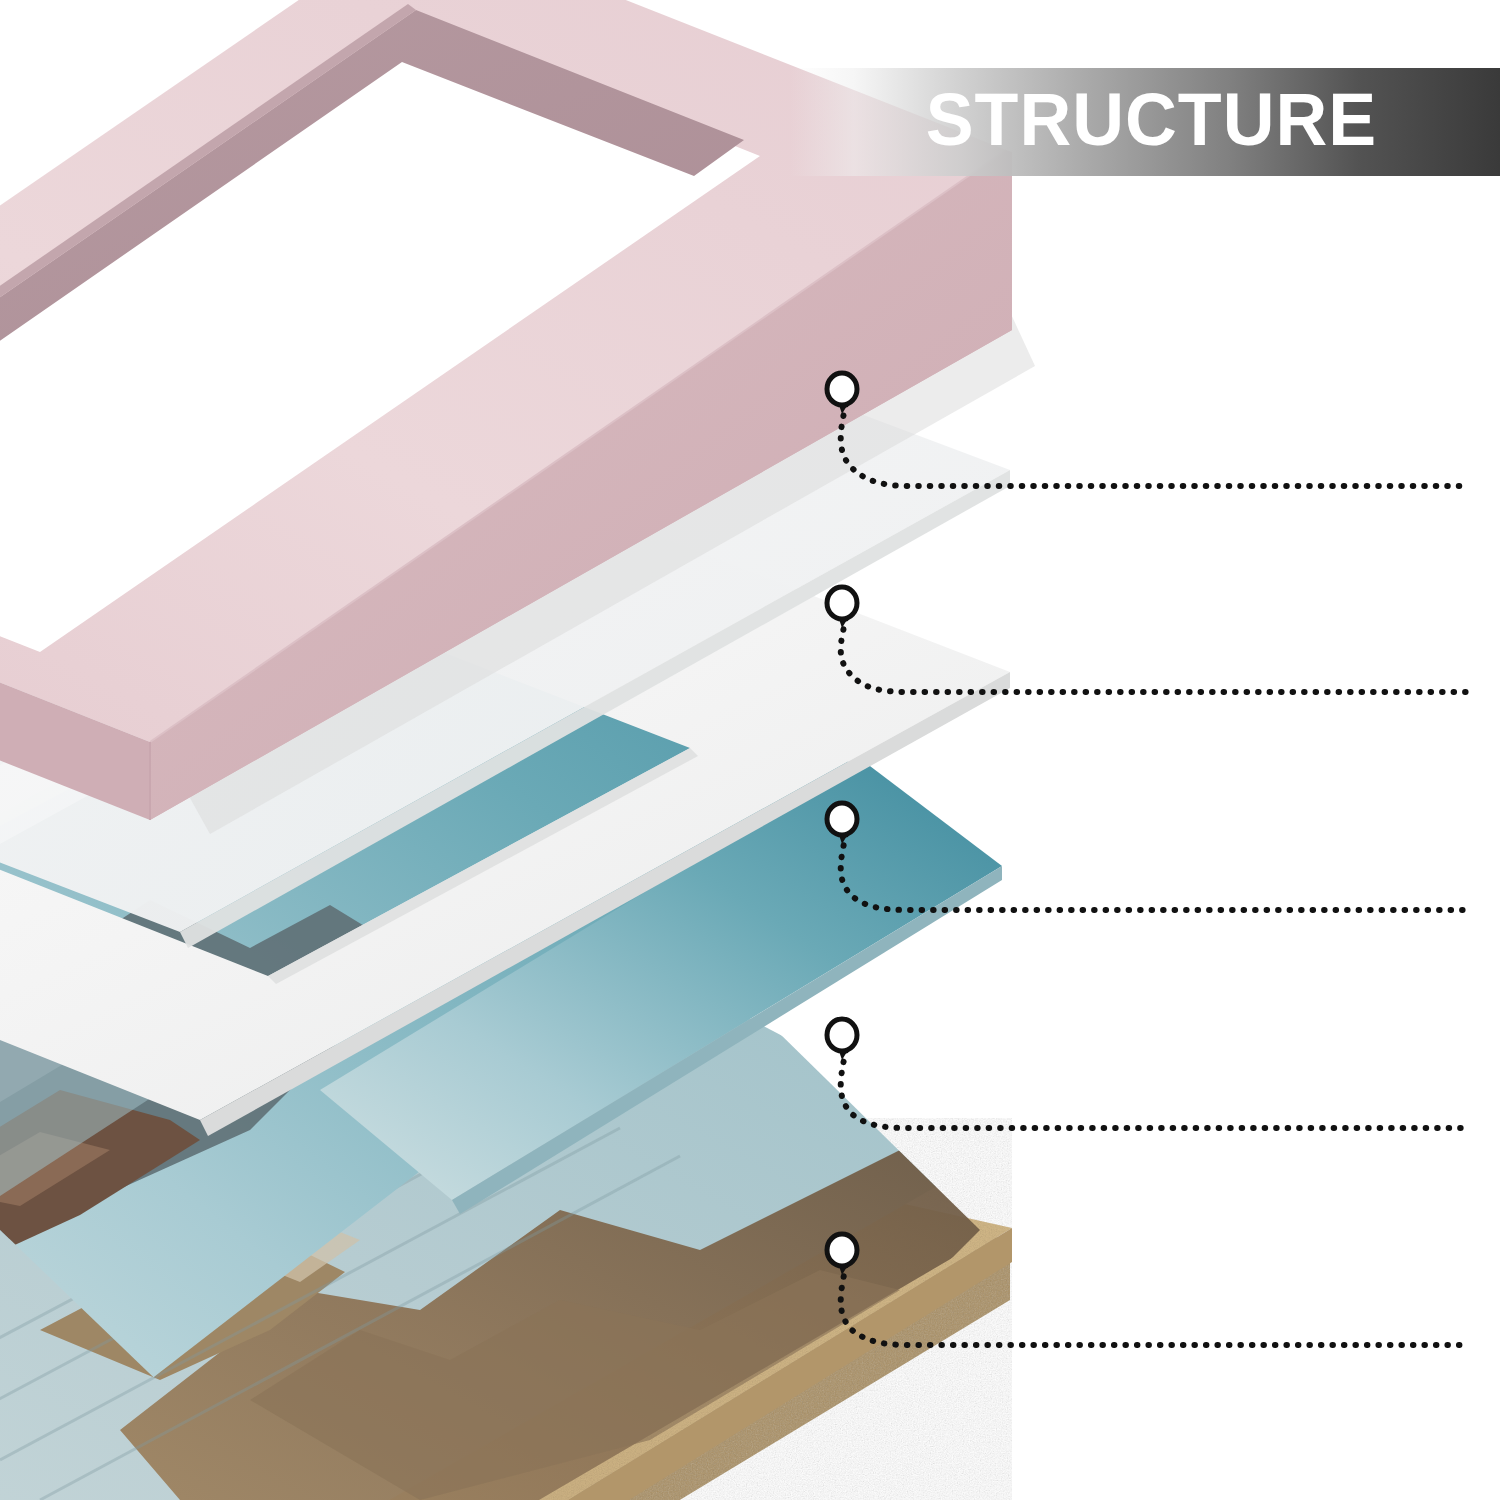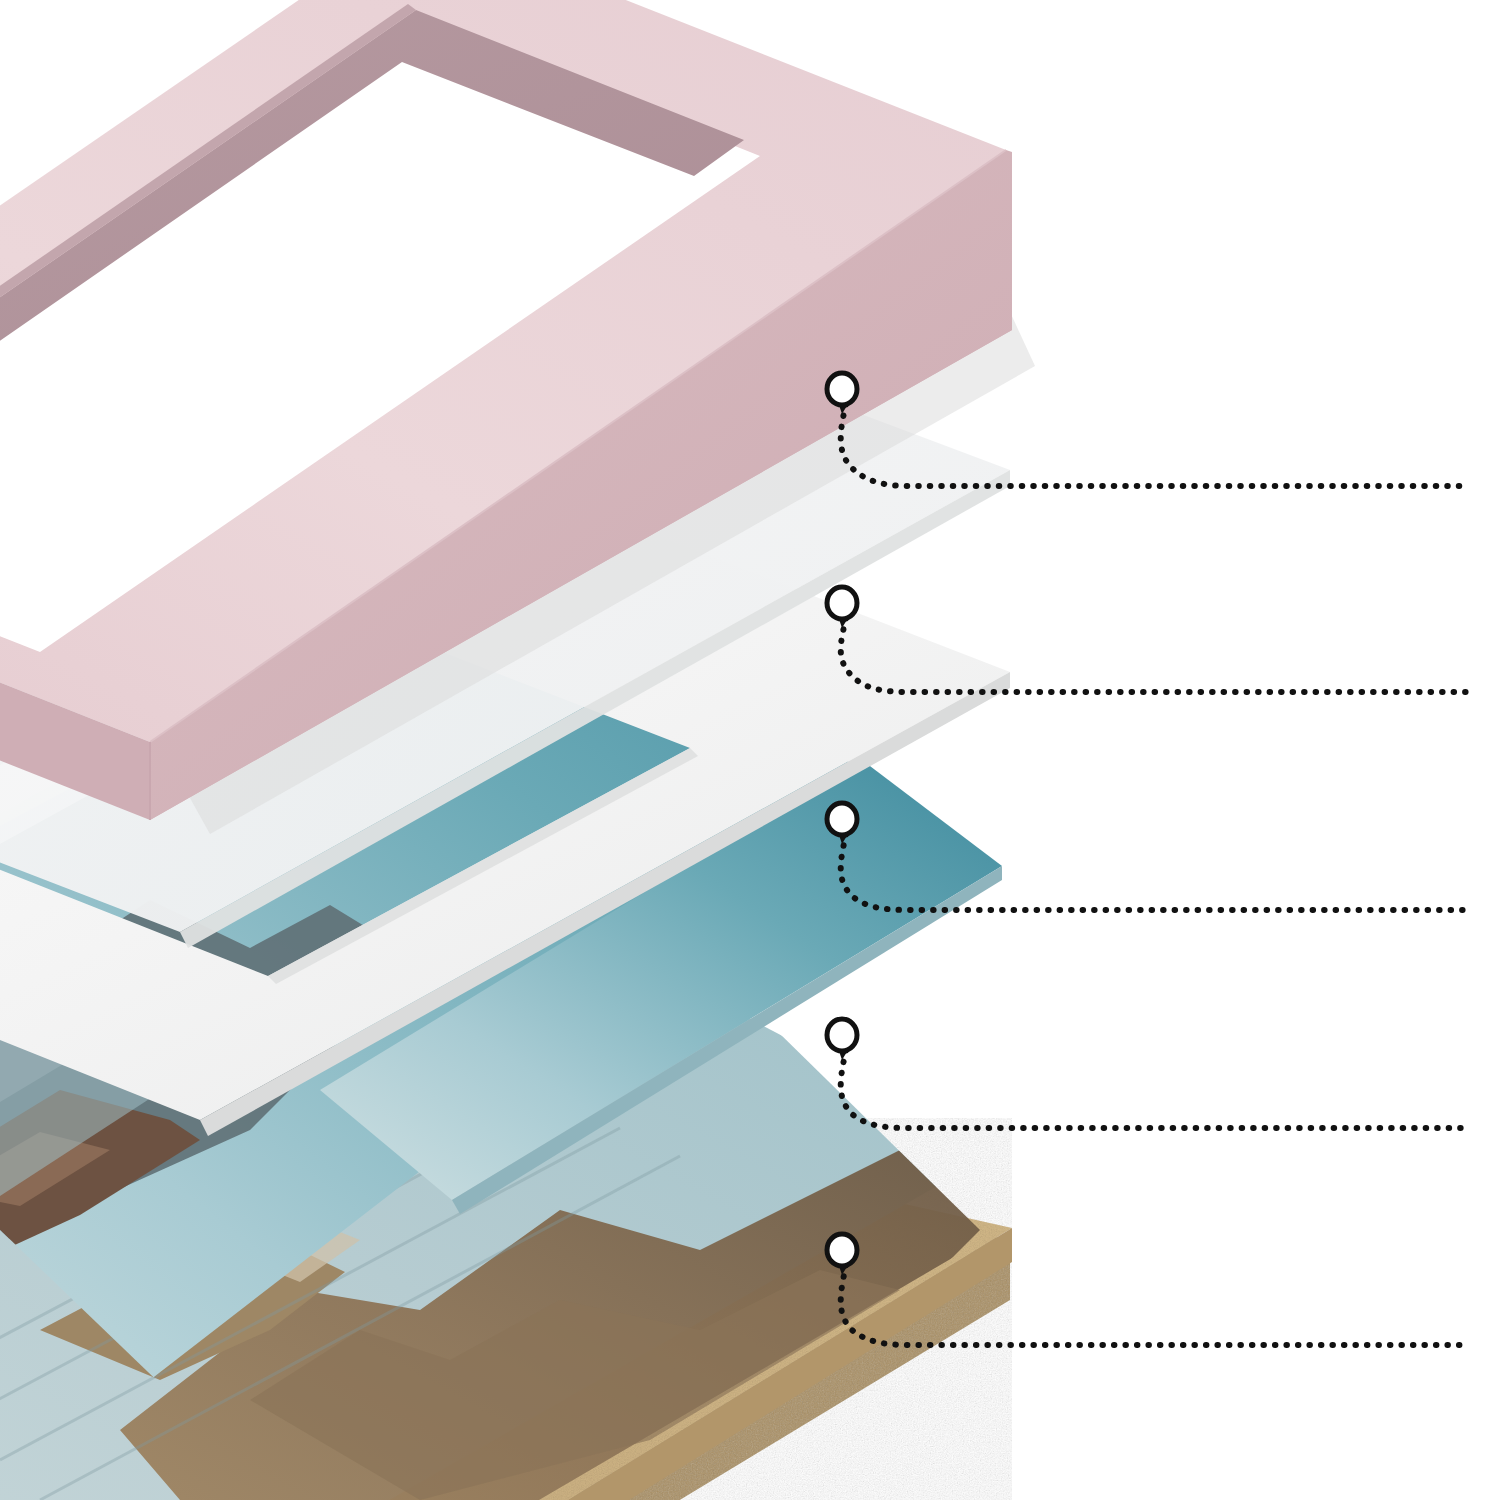"STRUCTURE" div.banner { html: none -> <div> <div></div> <div>STRUCTURE</div> </div> }
